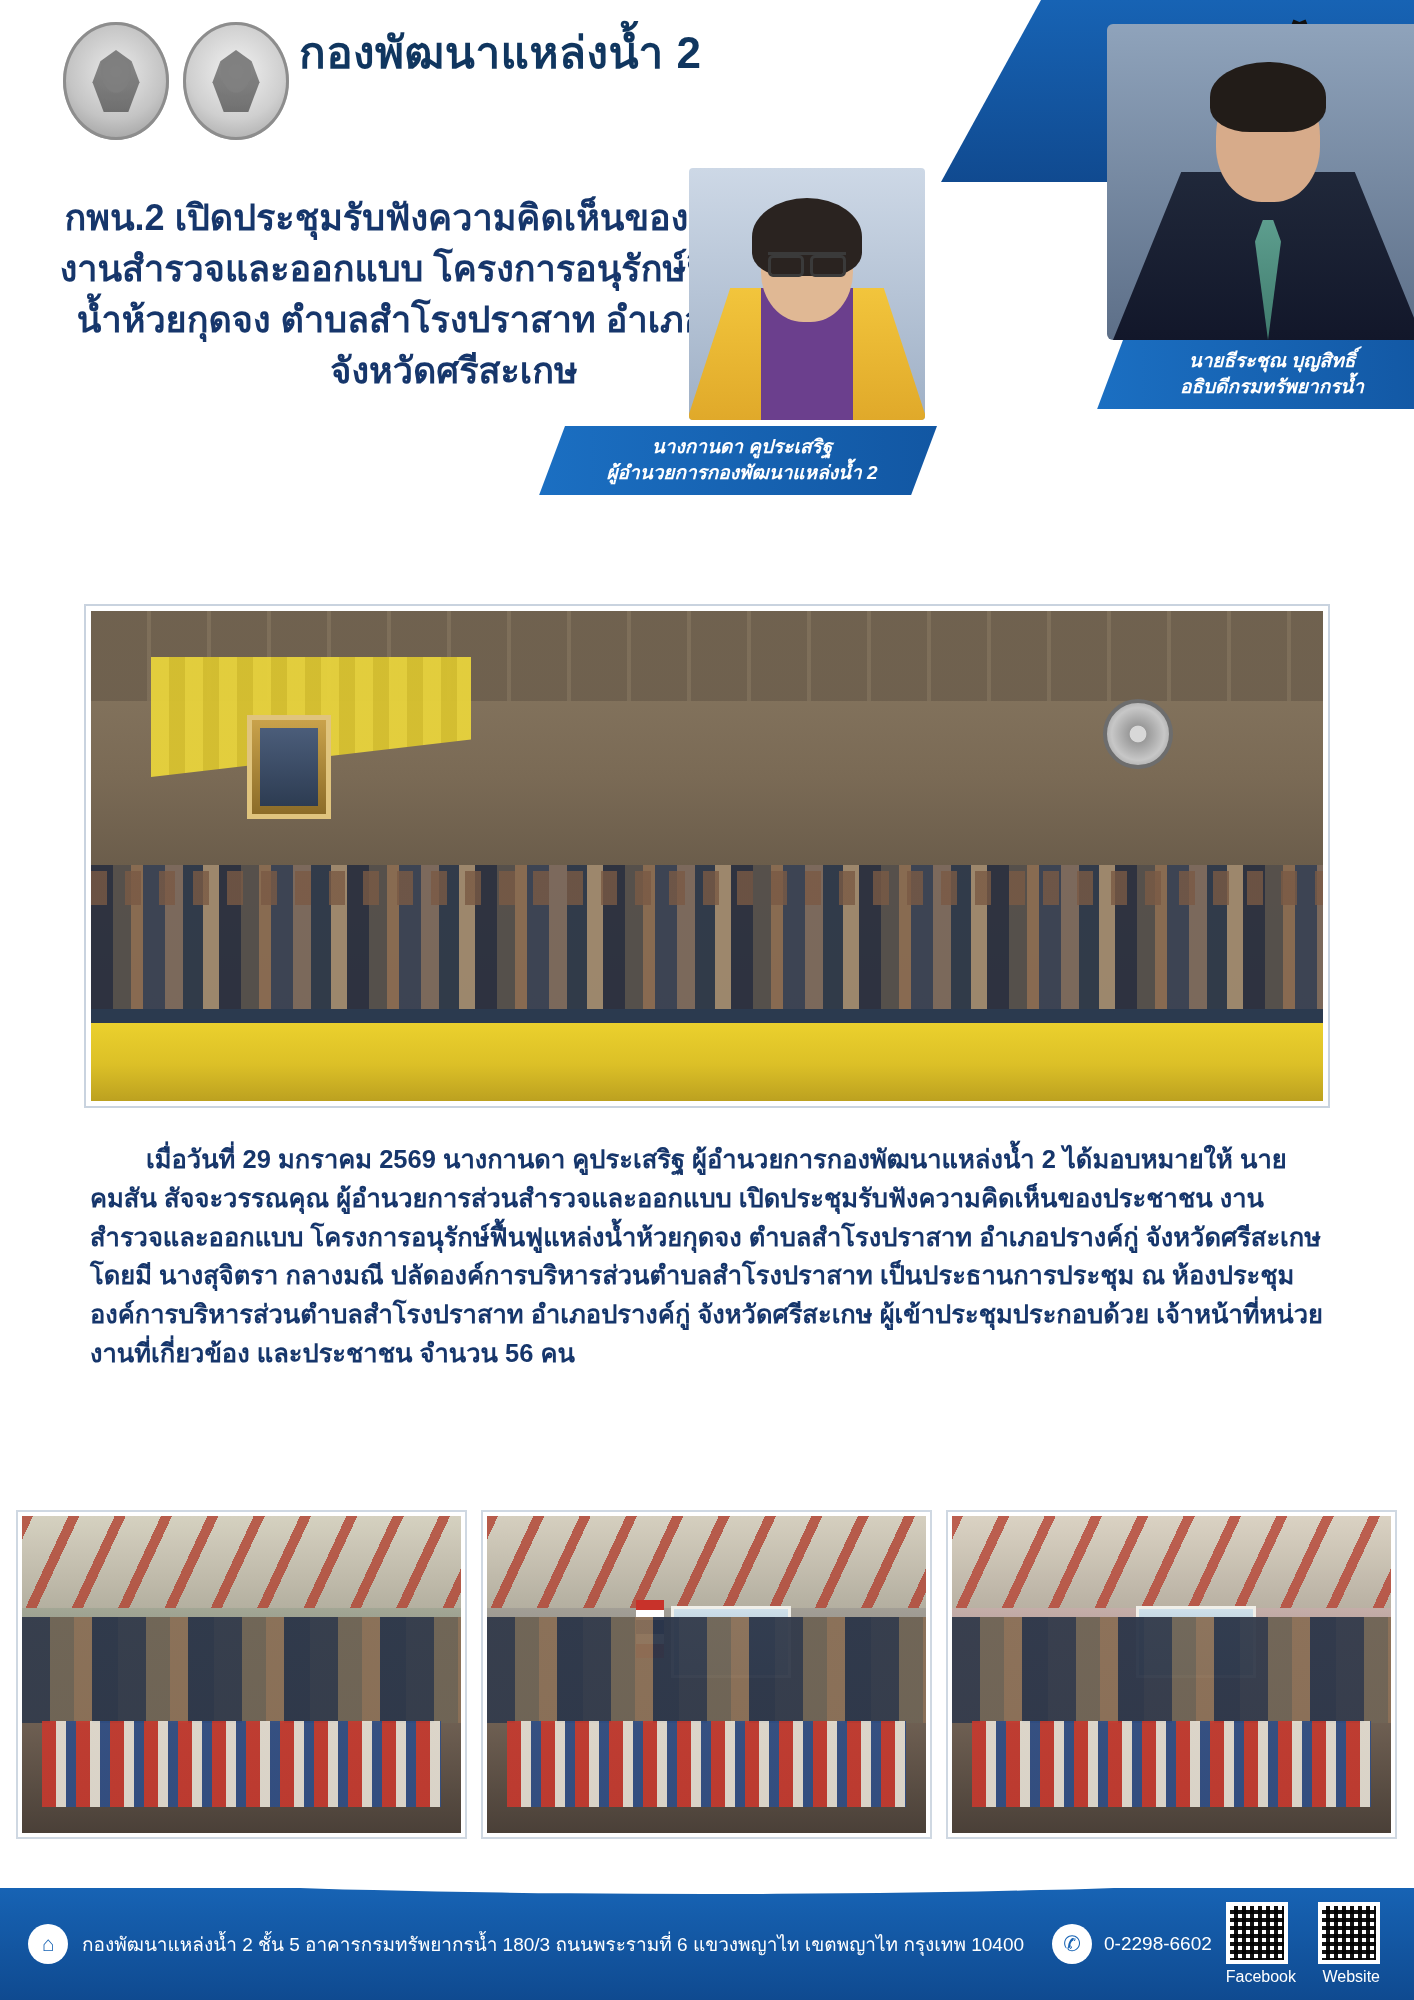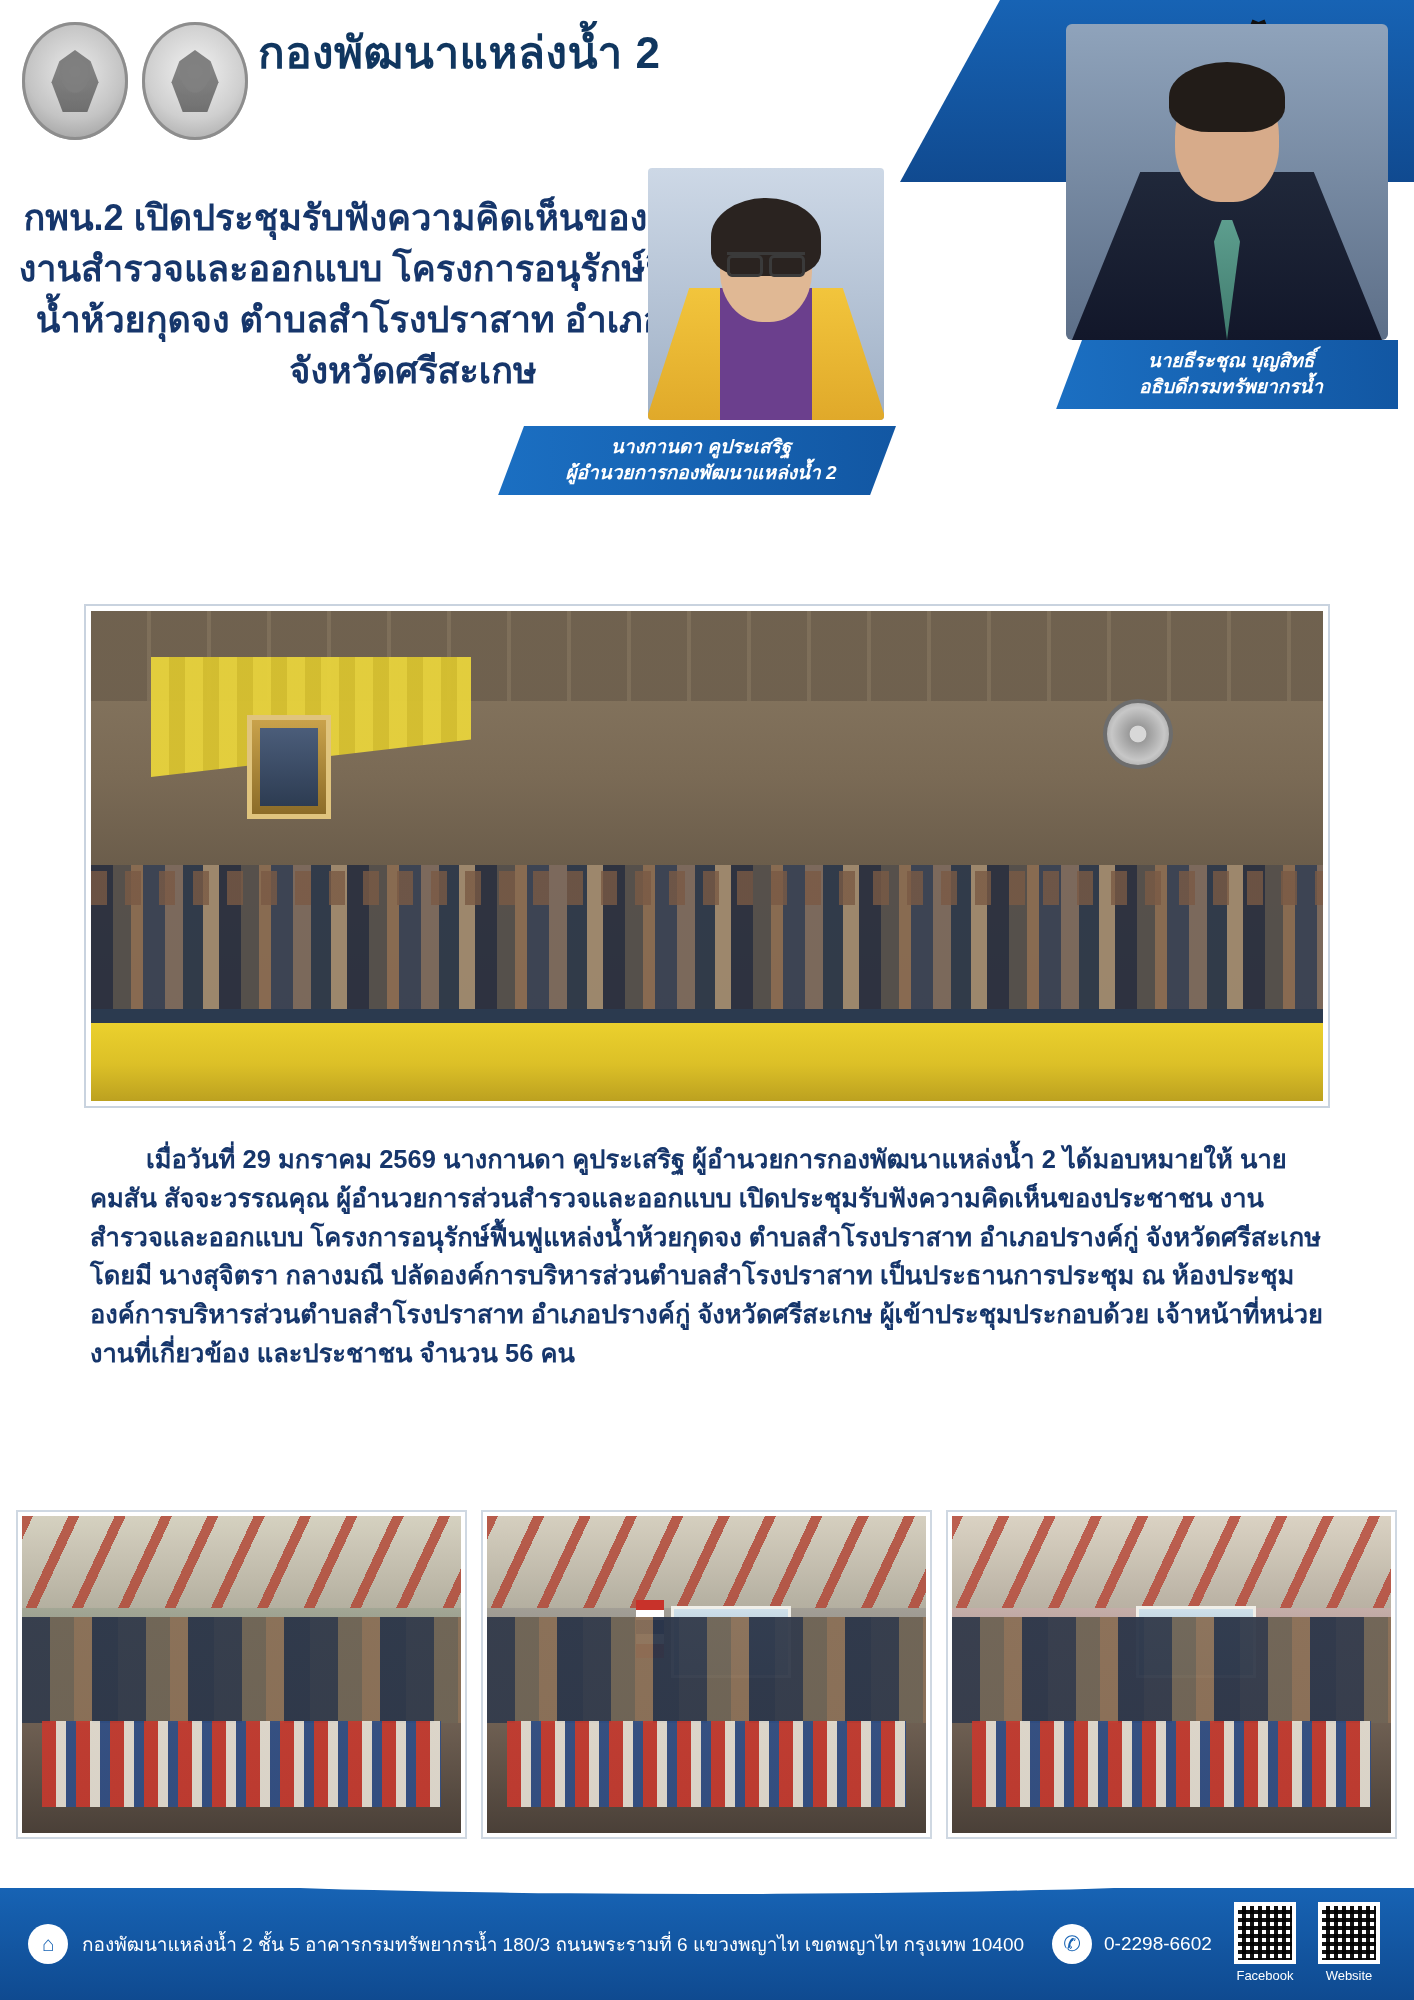"กองพัฒนาแหล่งน้ำ 2" .page { padding-left: none -> 41px }
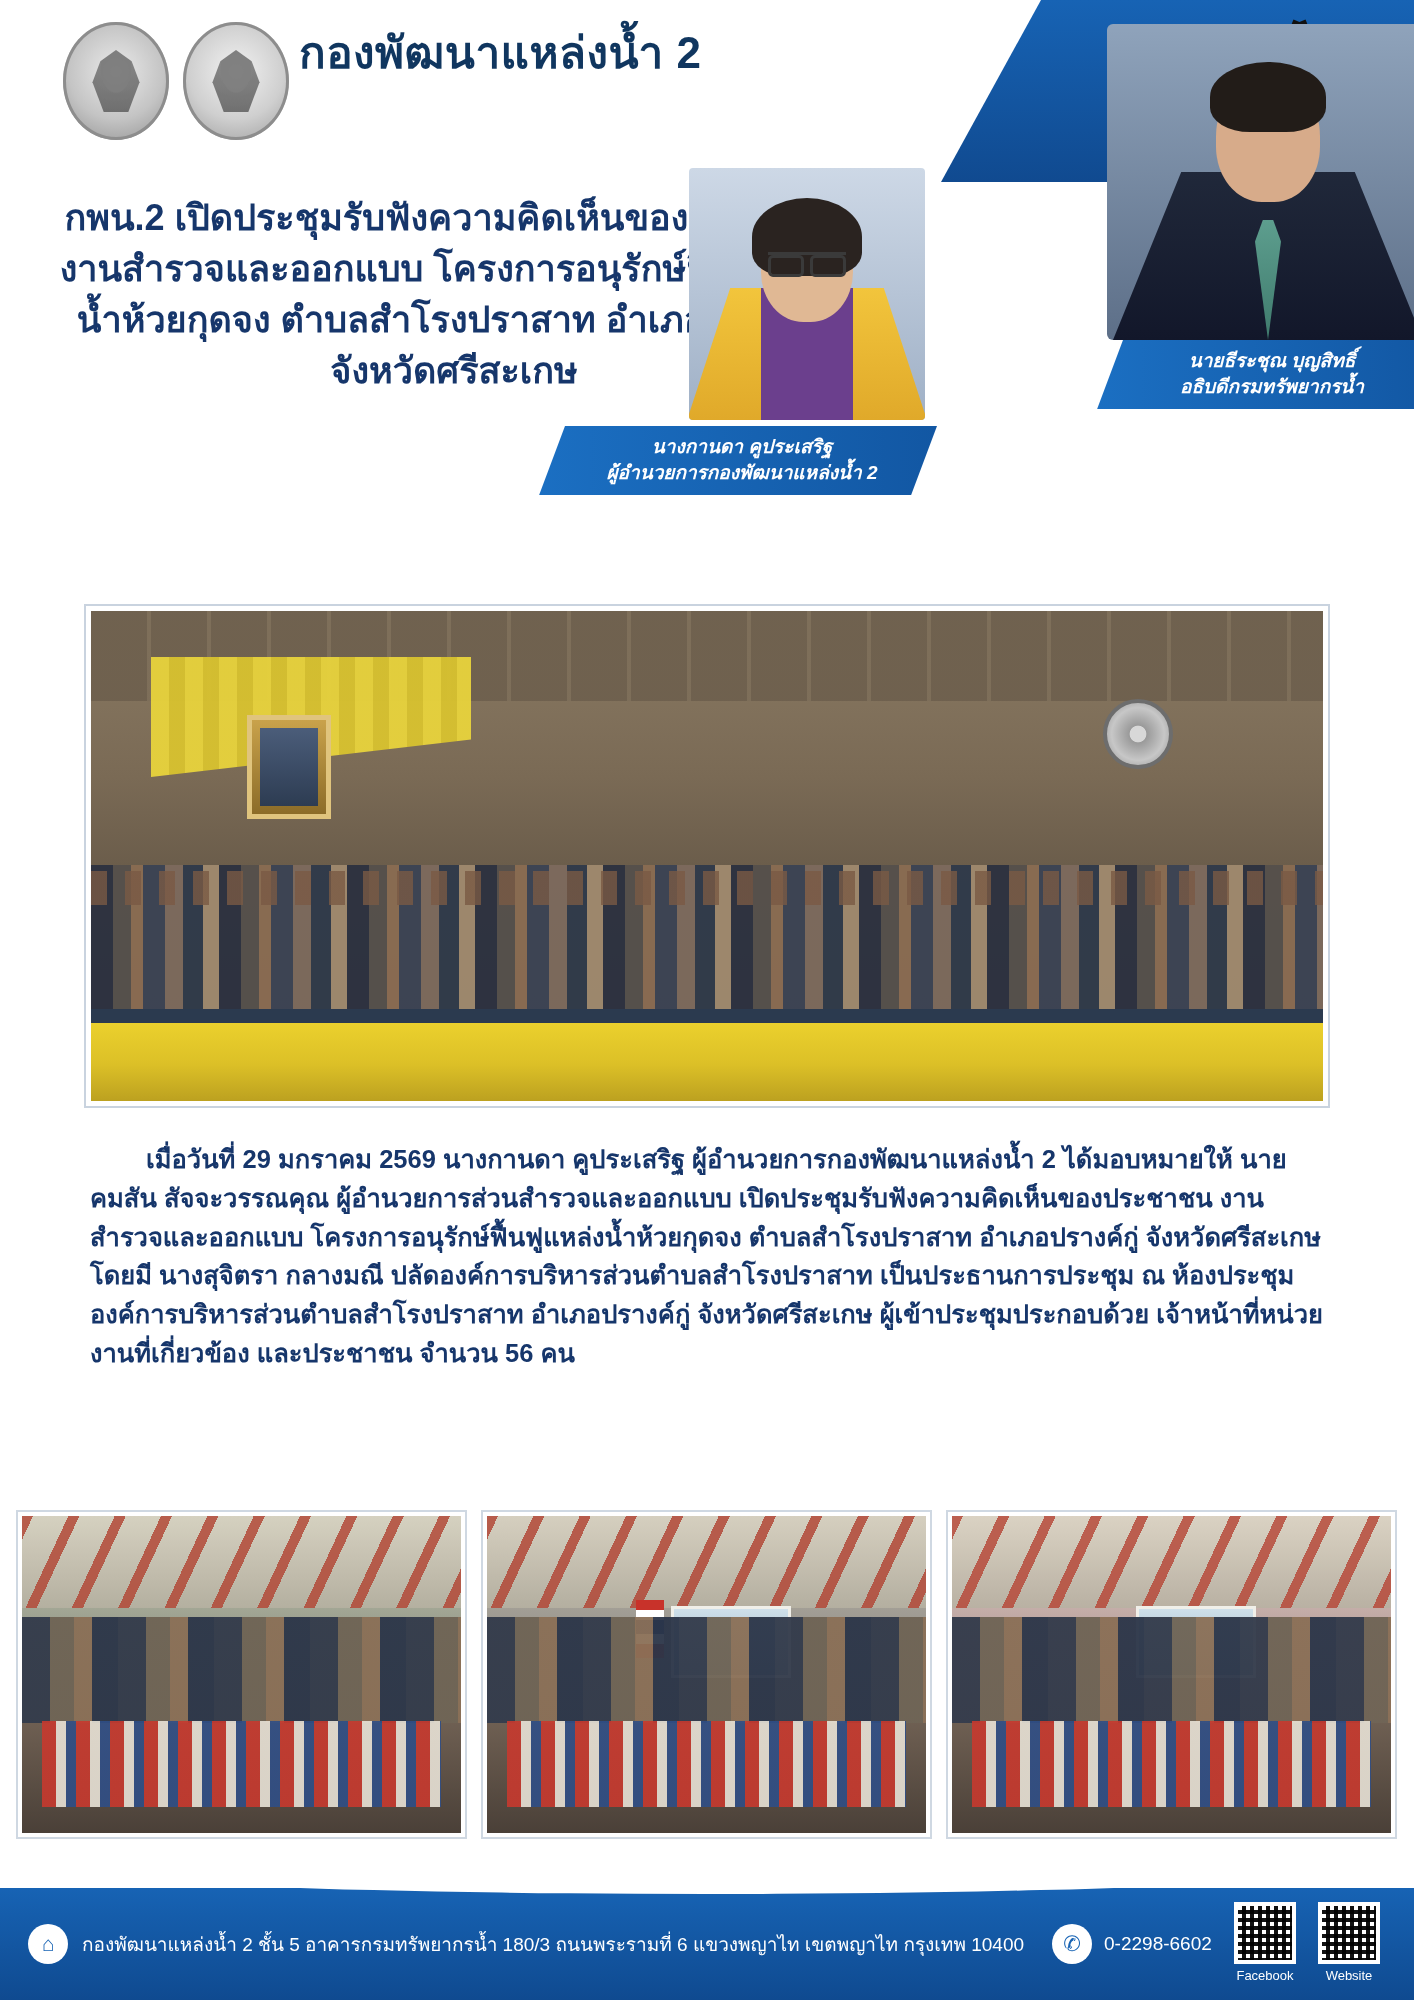"Facebook" .qr-item { font-size: 13px -> 16px; text-align: center -> right }
